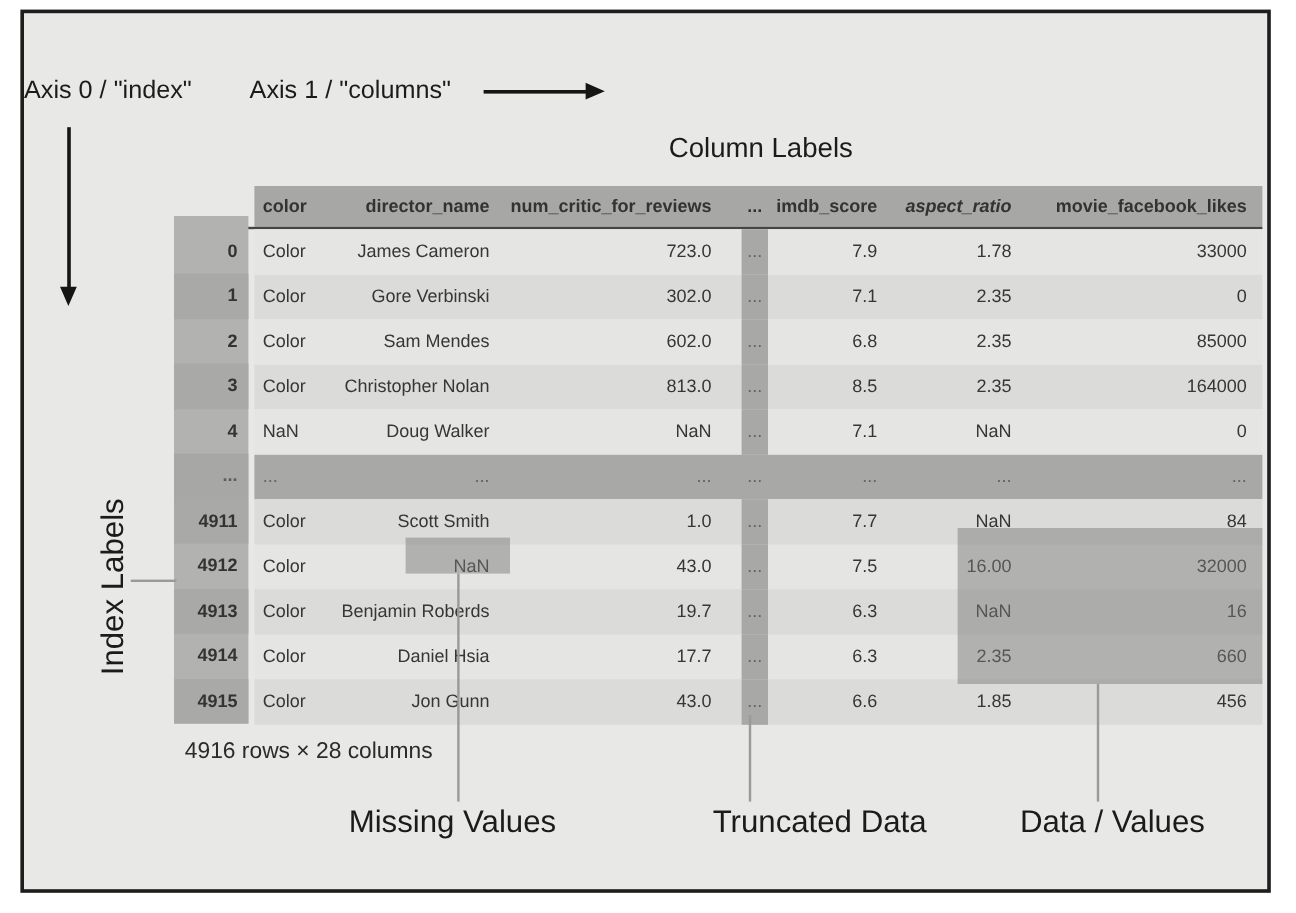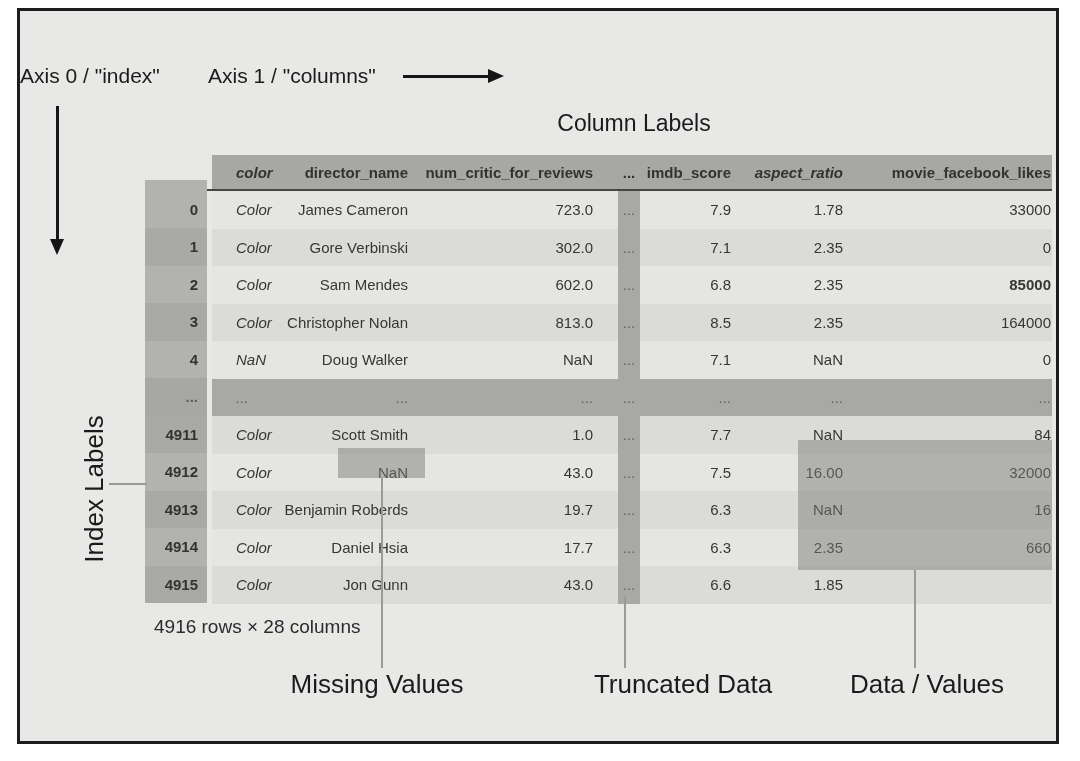"color" .cell.al-left { font-style: italic -> none; padding-left: 24px -> 7px }
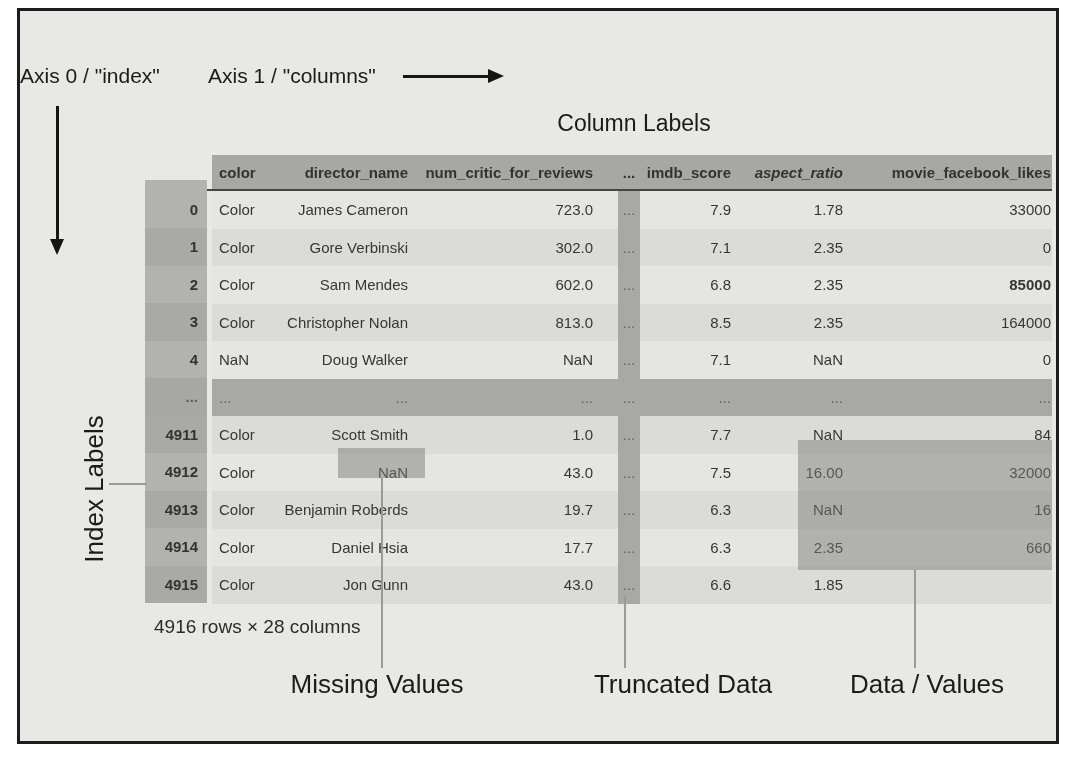"movie_facebook_likes" .cell.last { padding-right: 1px -> 13px }
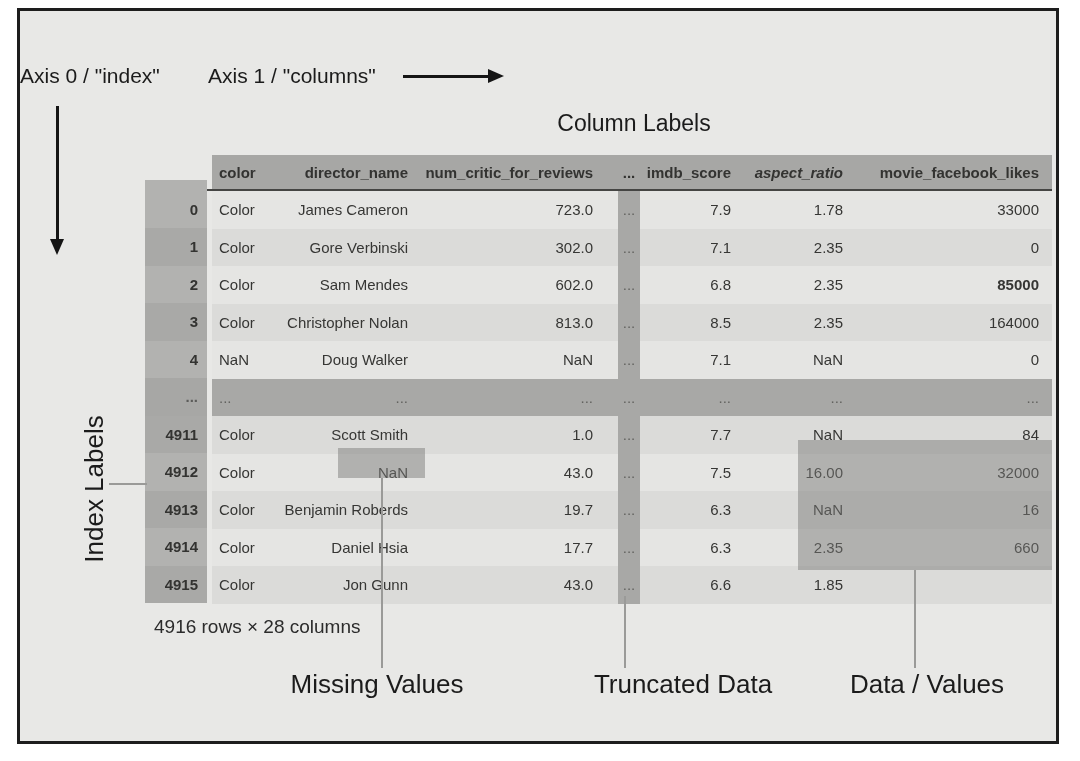"85000" div.cell { font-weight: bold -> none }
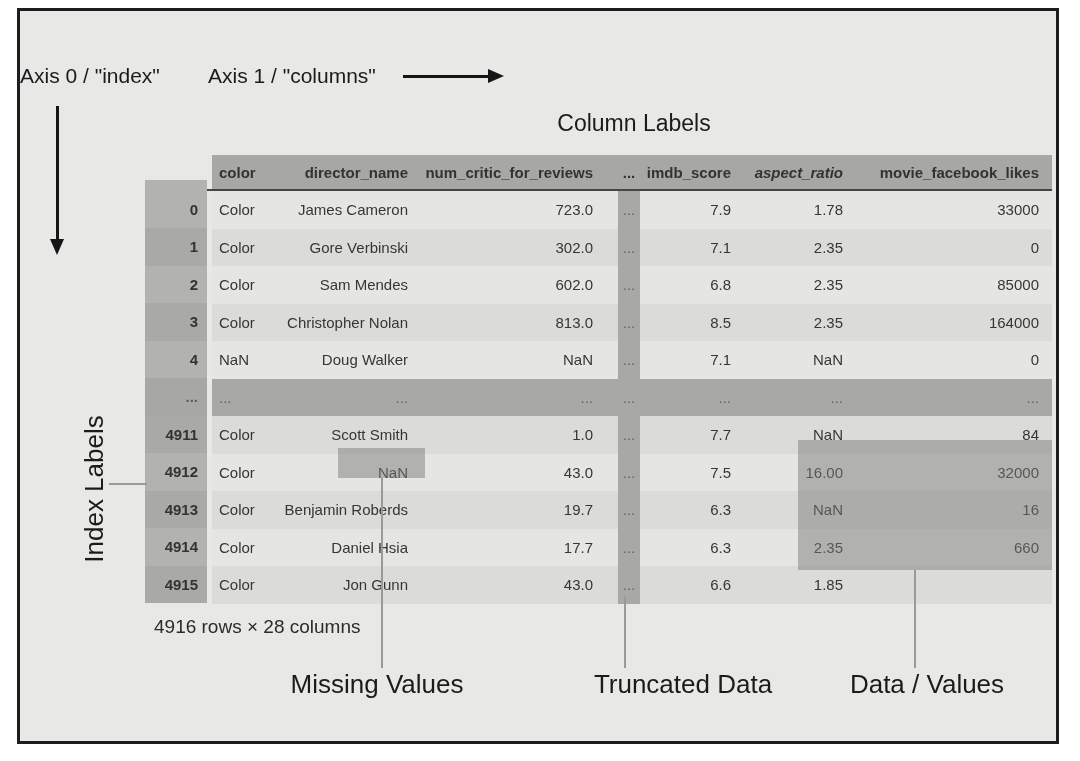"456" div.cell { html: none -> <div>456</div> }
